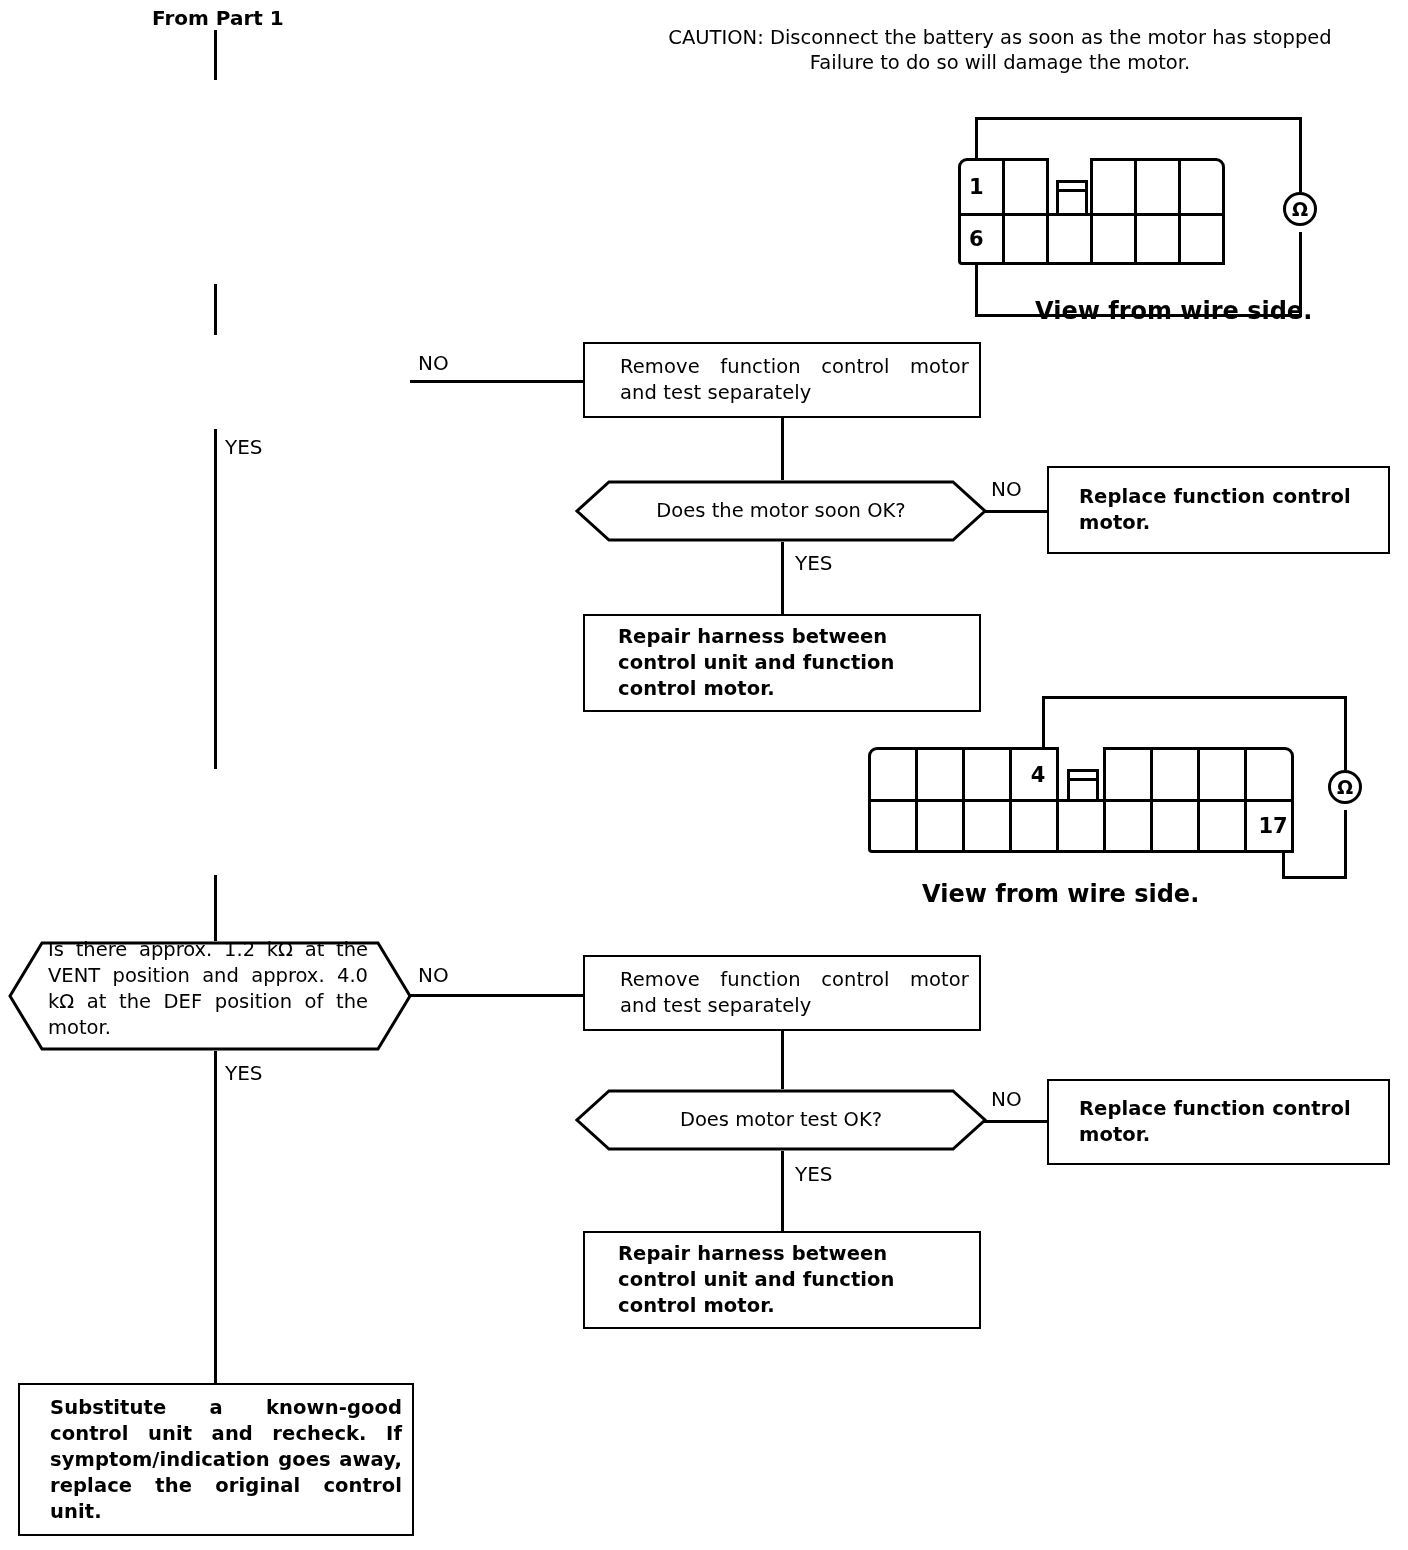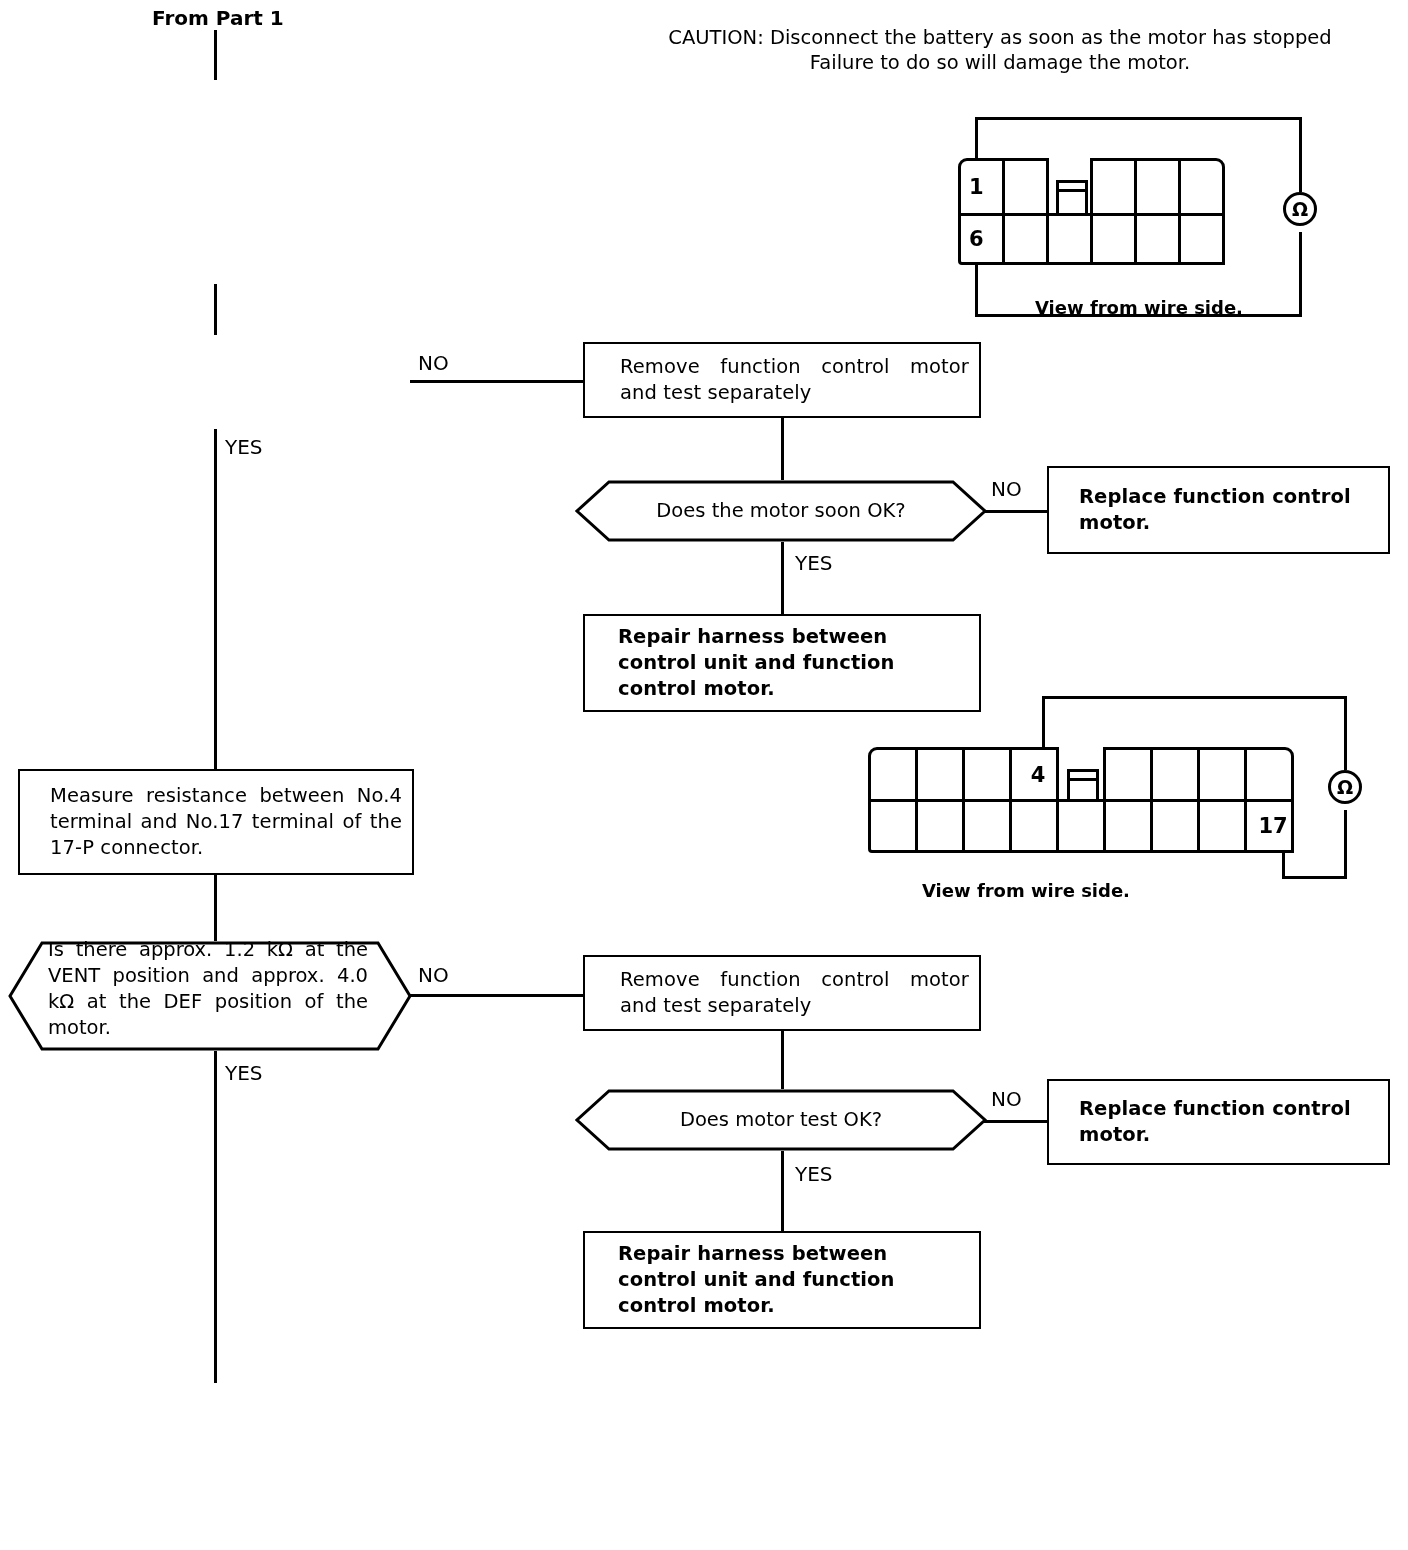"View from wire side." .viewcap { font-size: 18px -> 24px }
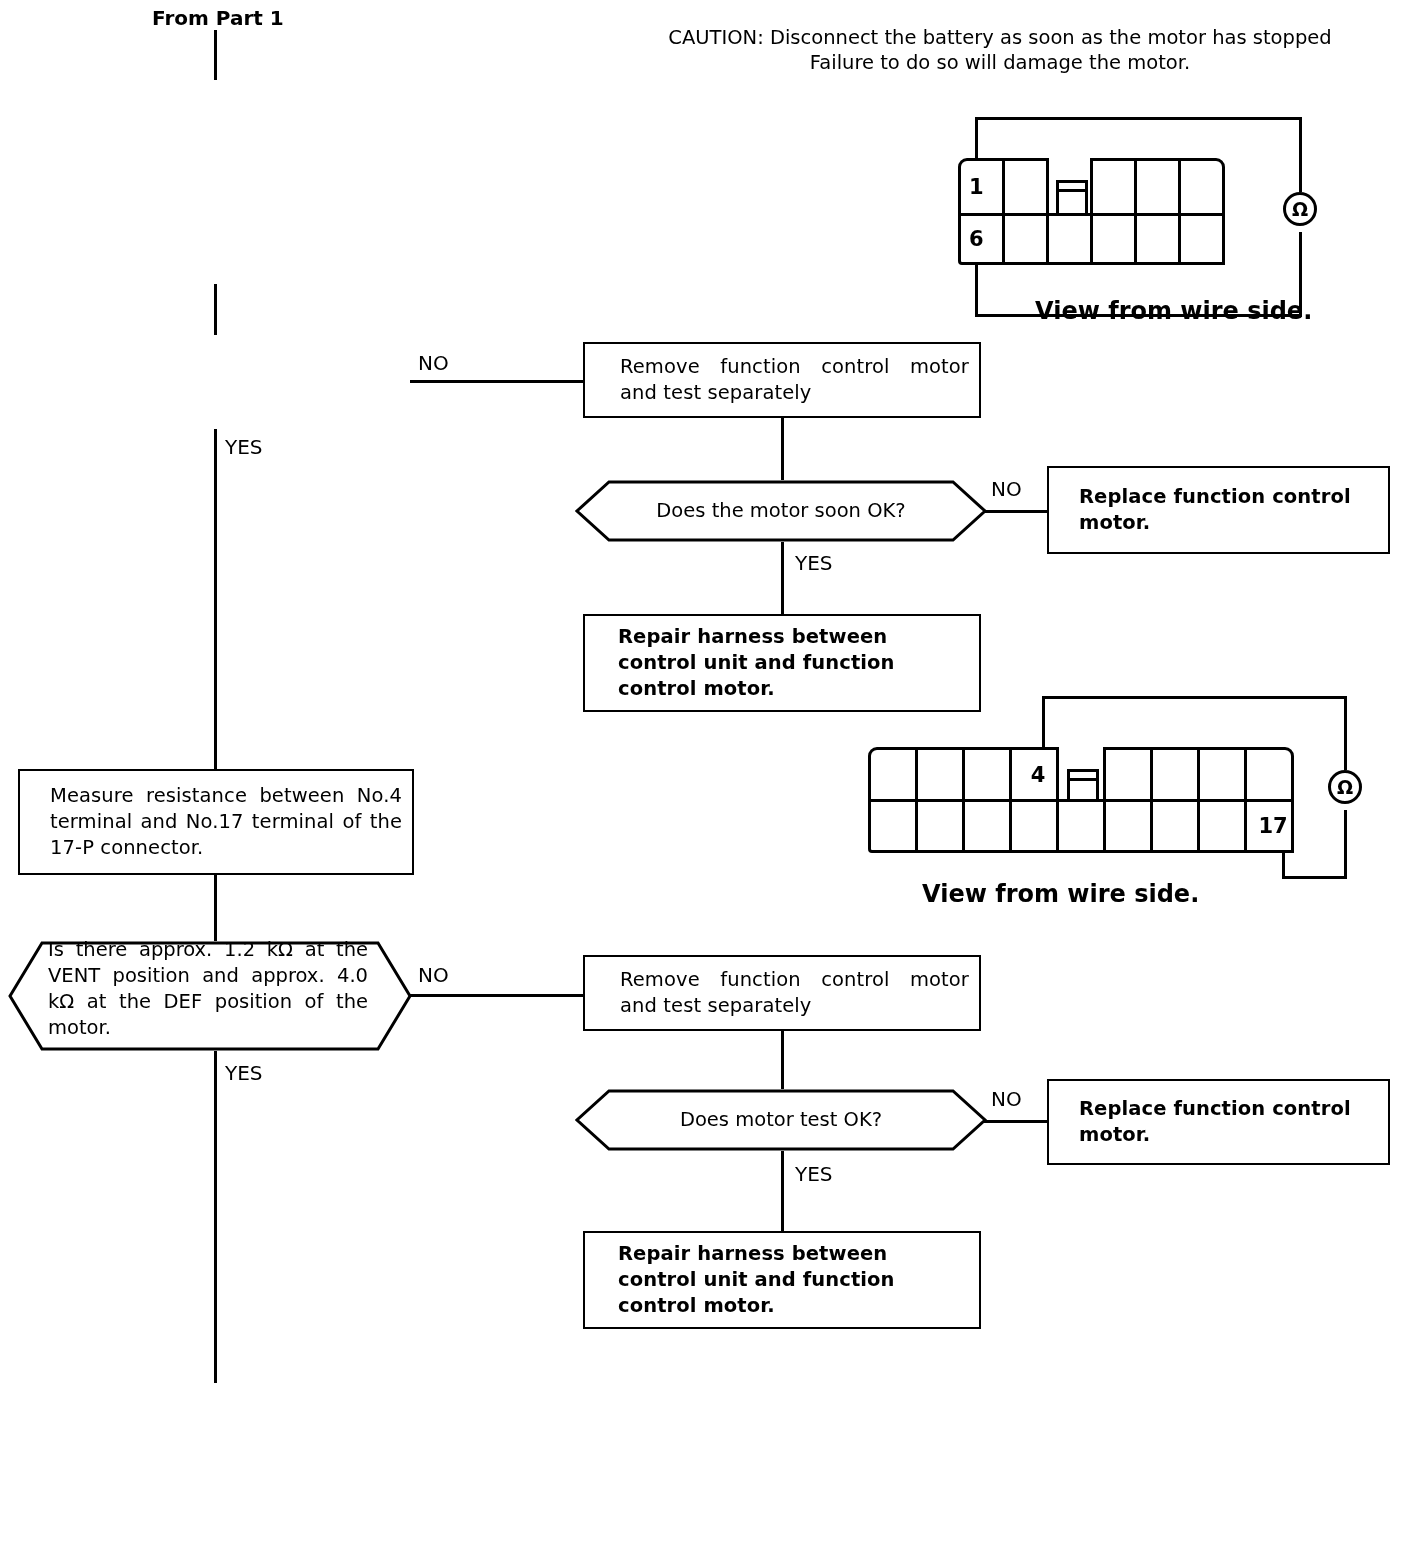"Measure resistance between No.4 terminal" div.box { html: <div> <div>Measure resistance between No.4 terminal and No.17 terminal of the 17-P connector.</div> </div> -> none }
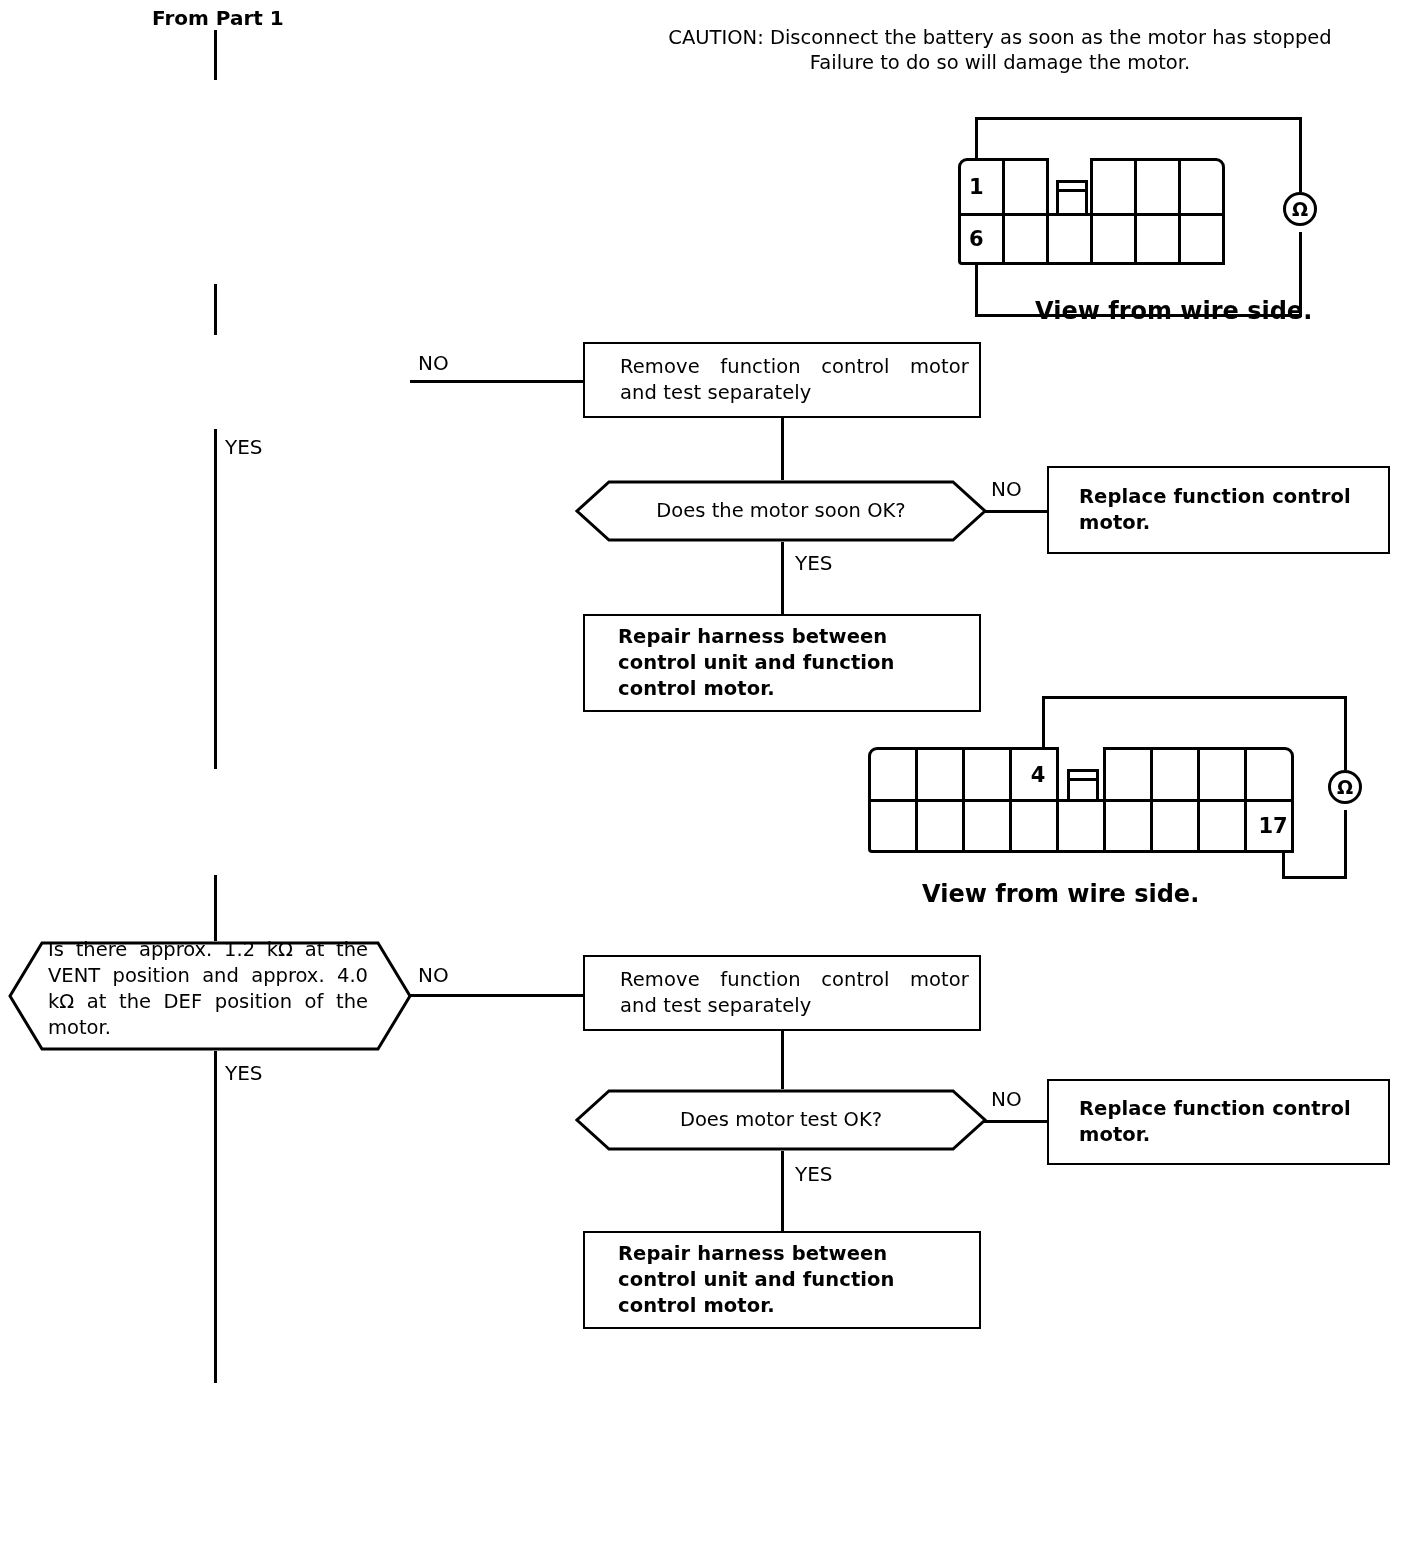"Substitute a known-good control unit" div.box { html: none -> <div> <div>Substitute a known-good control unit and recheck. If symptom/indication goes away, replace the original control unit.</div> </div> }
